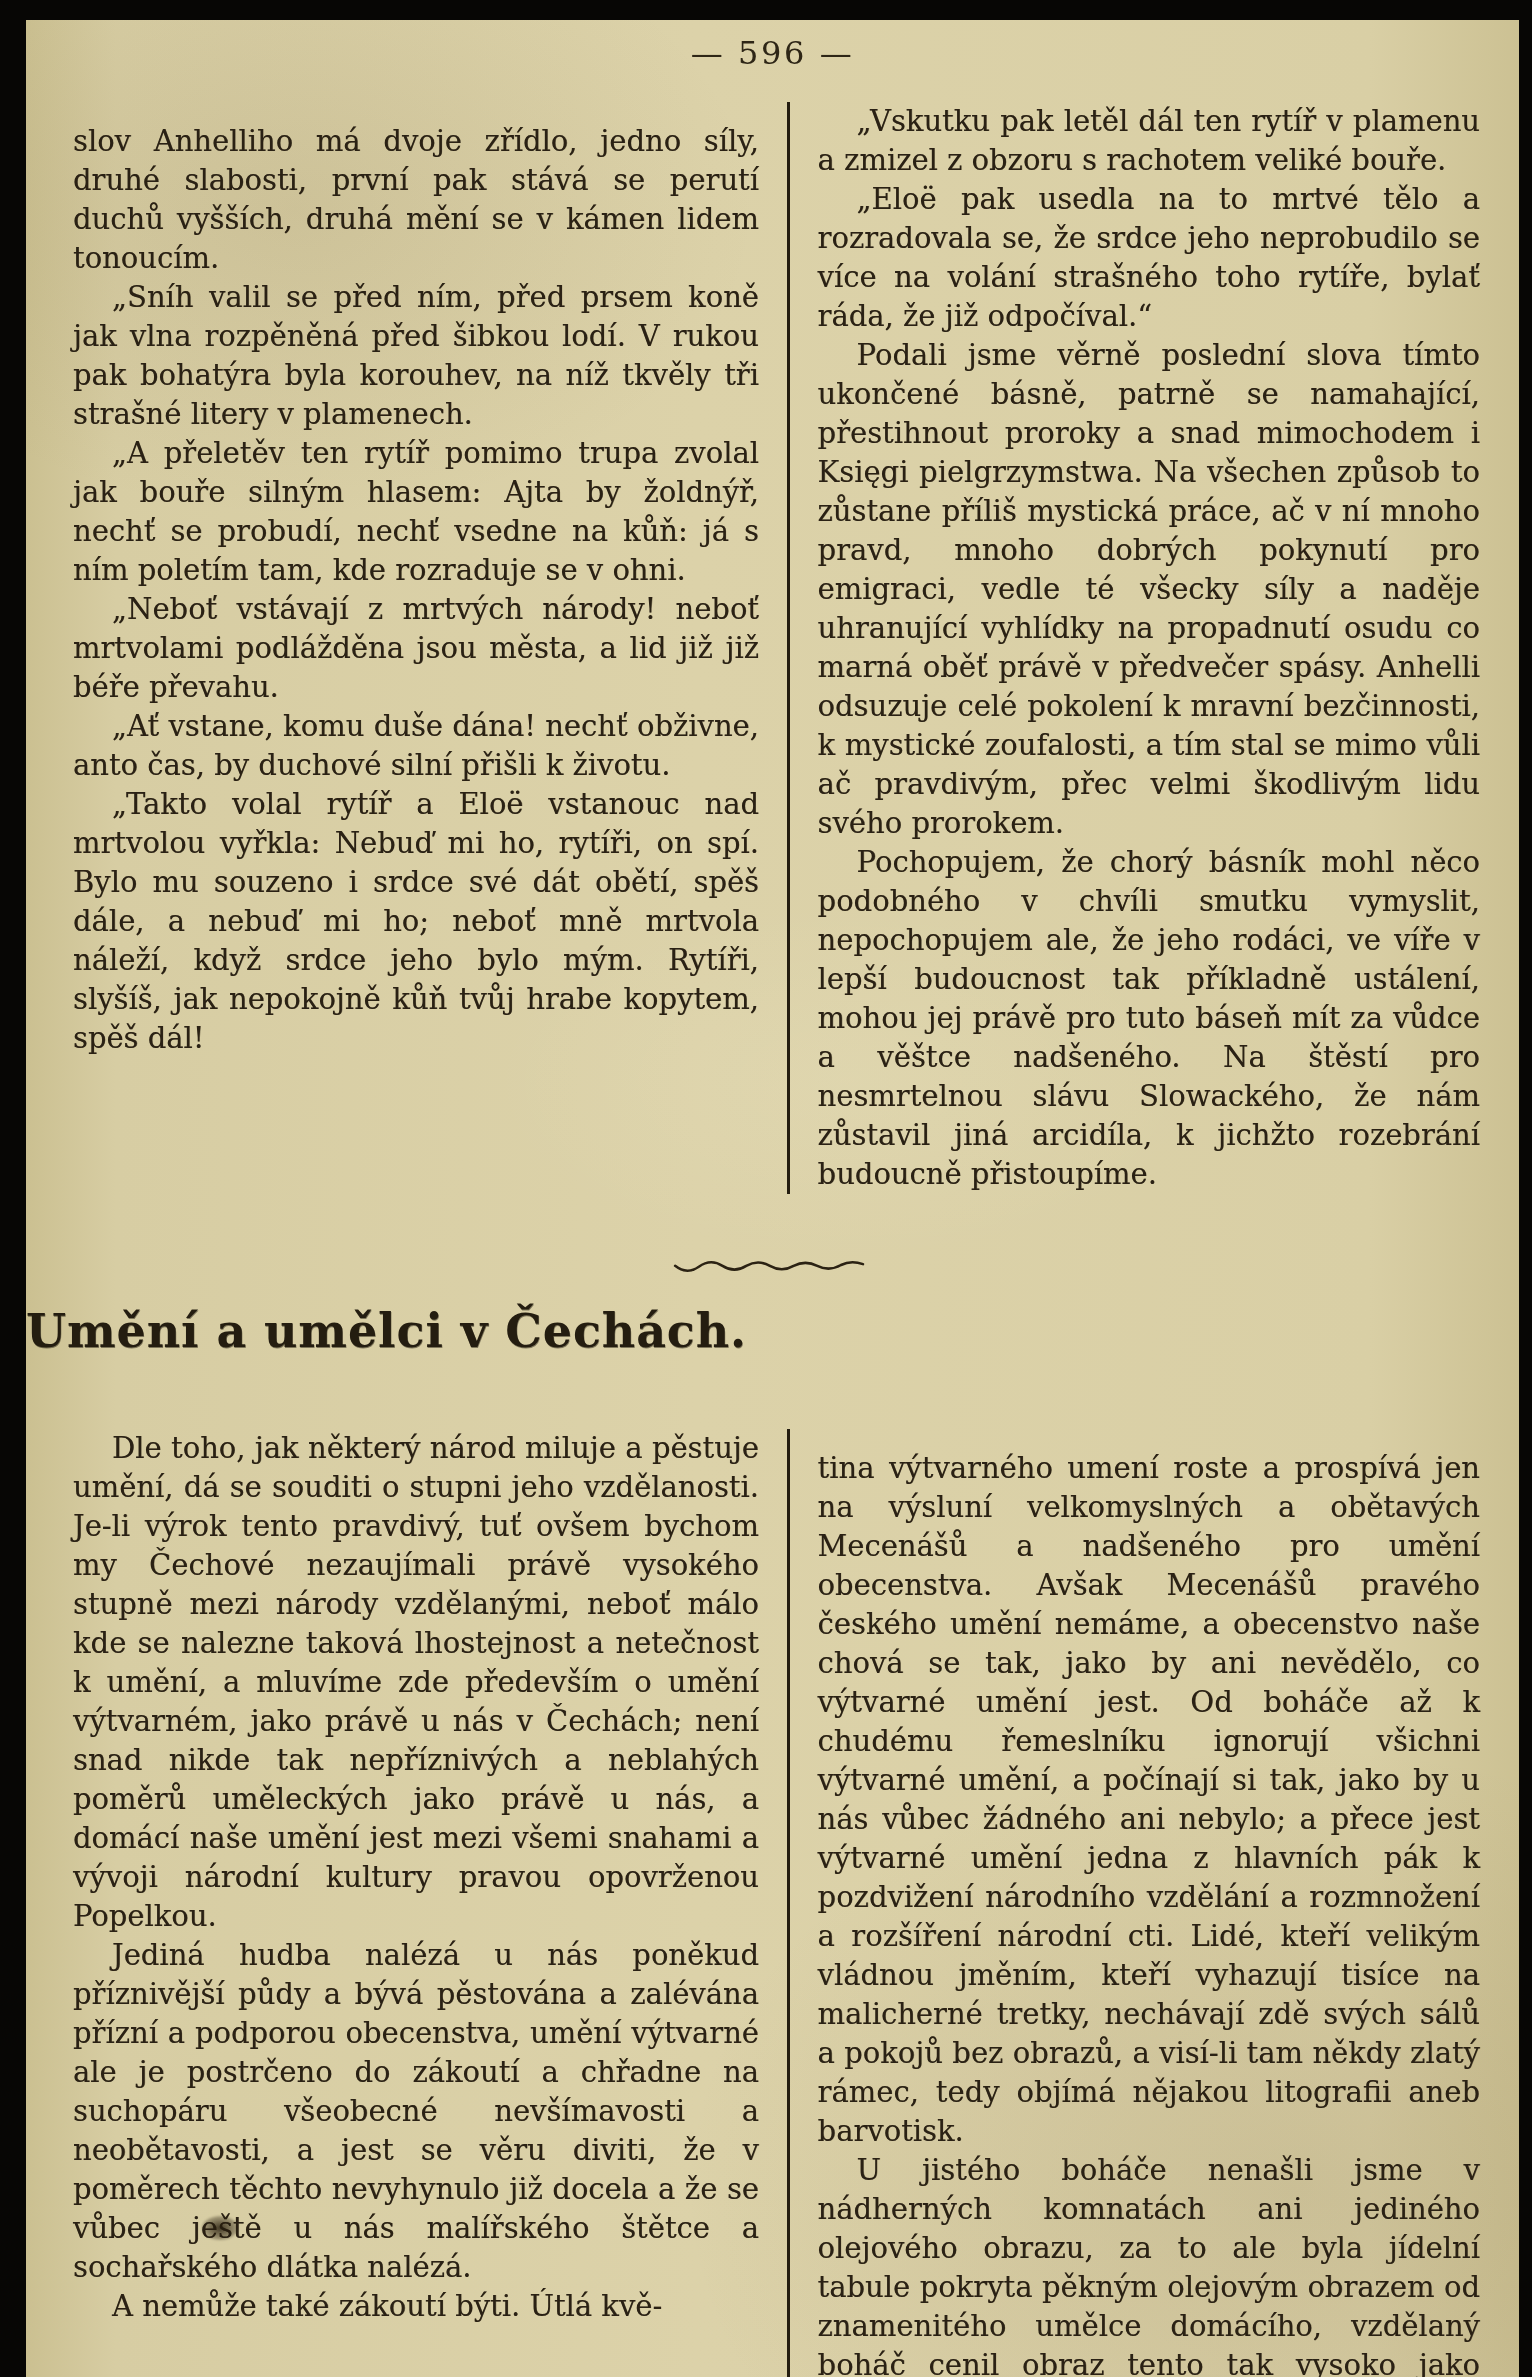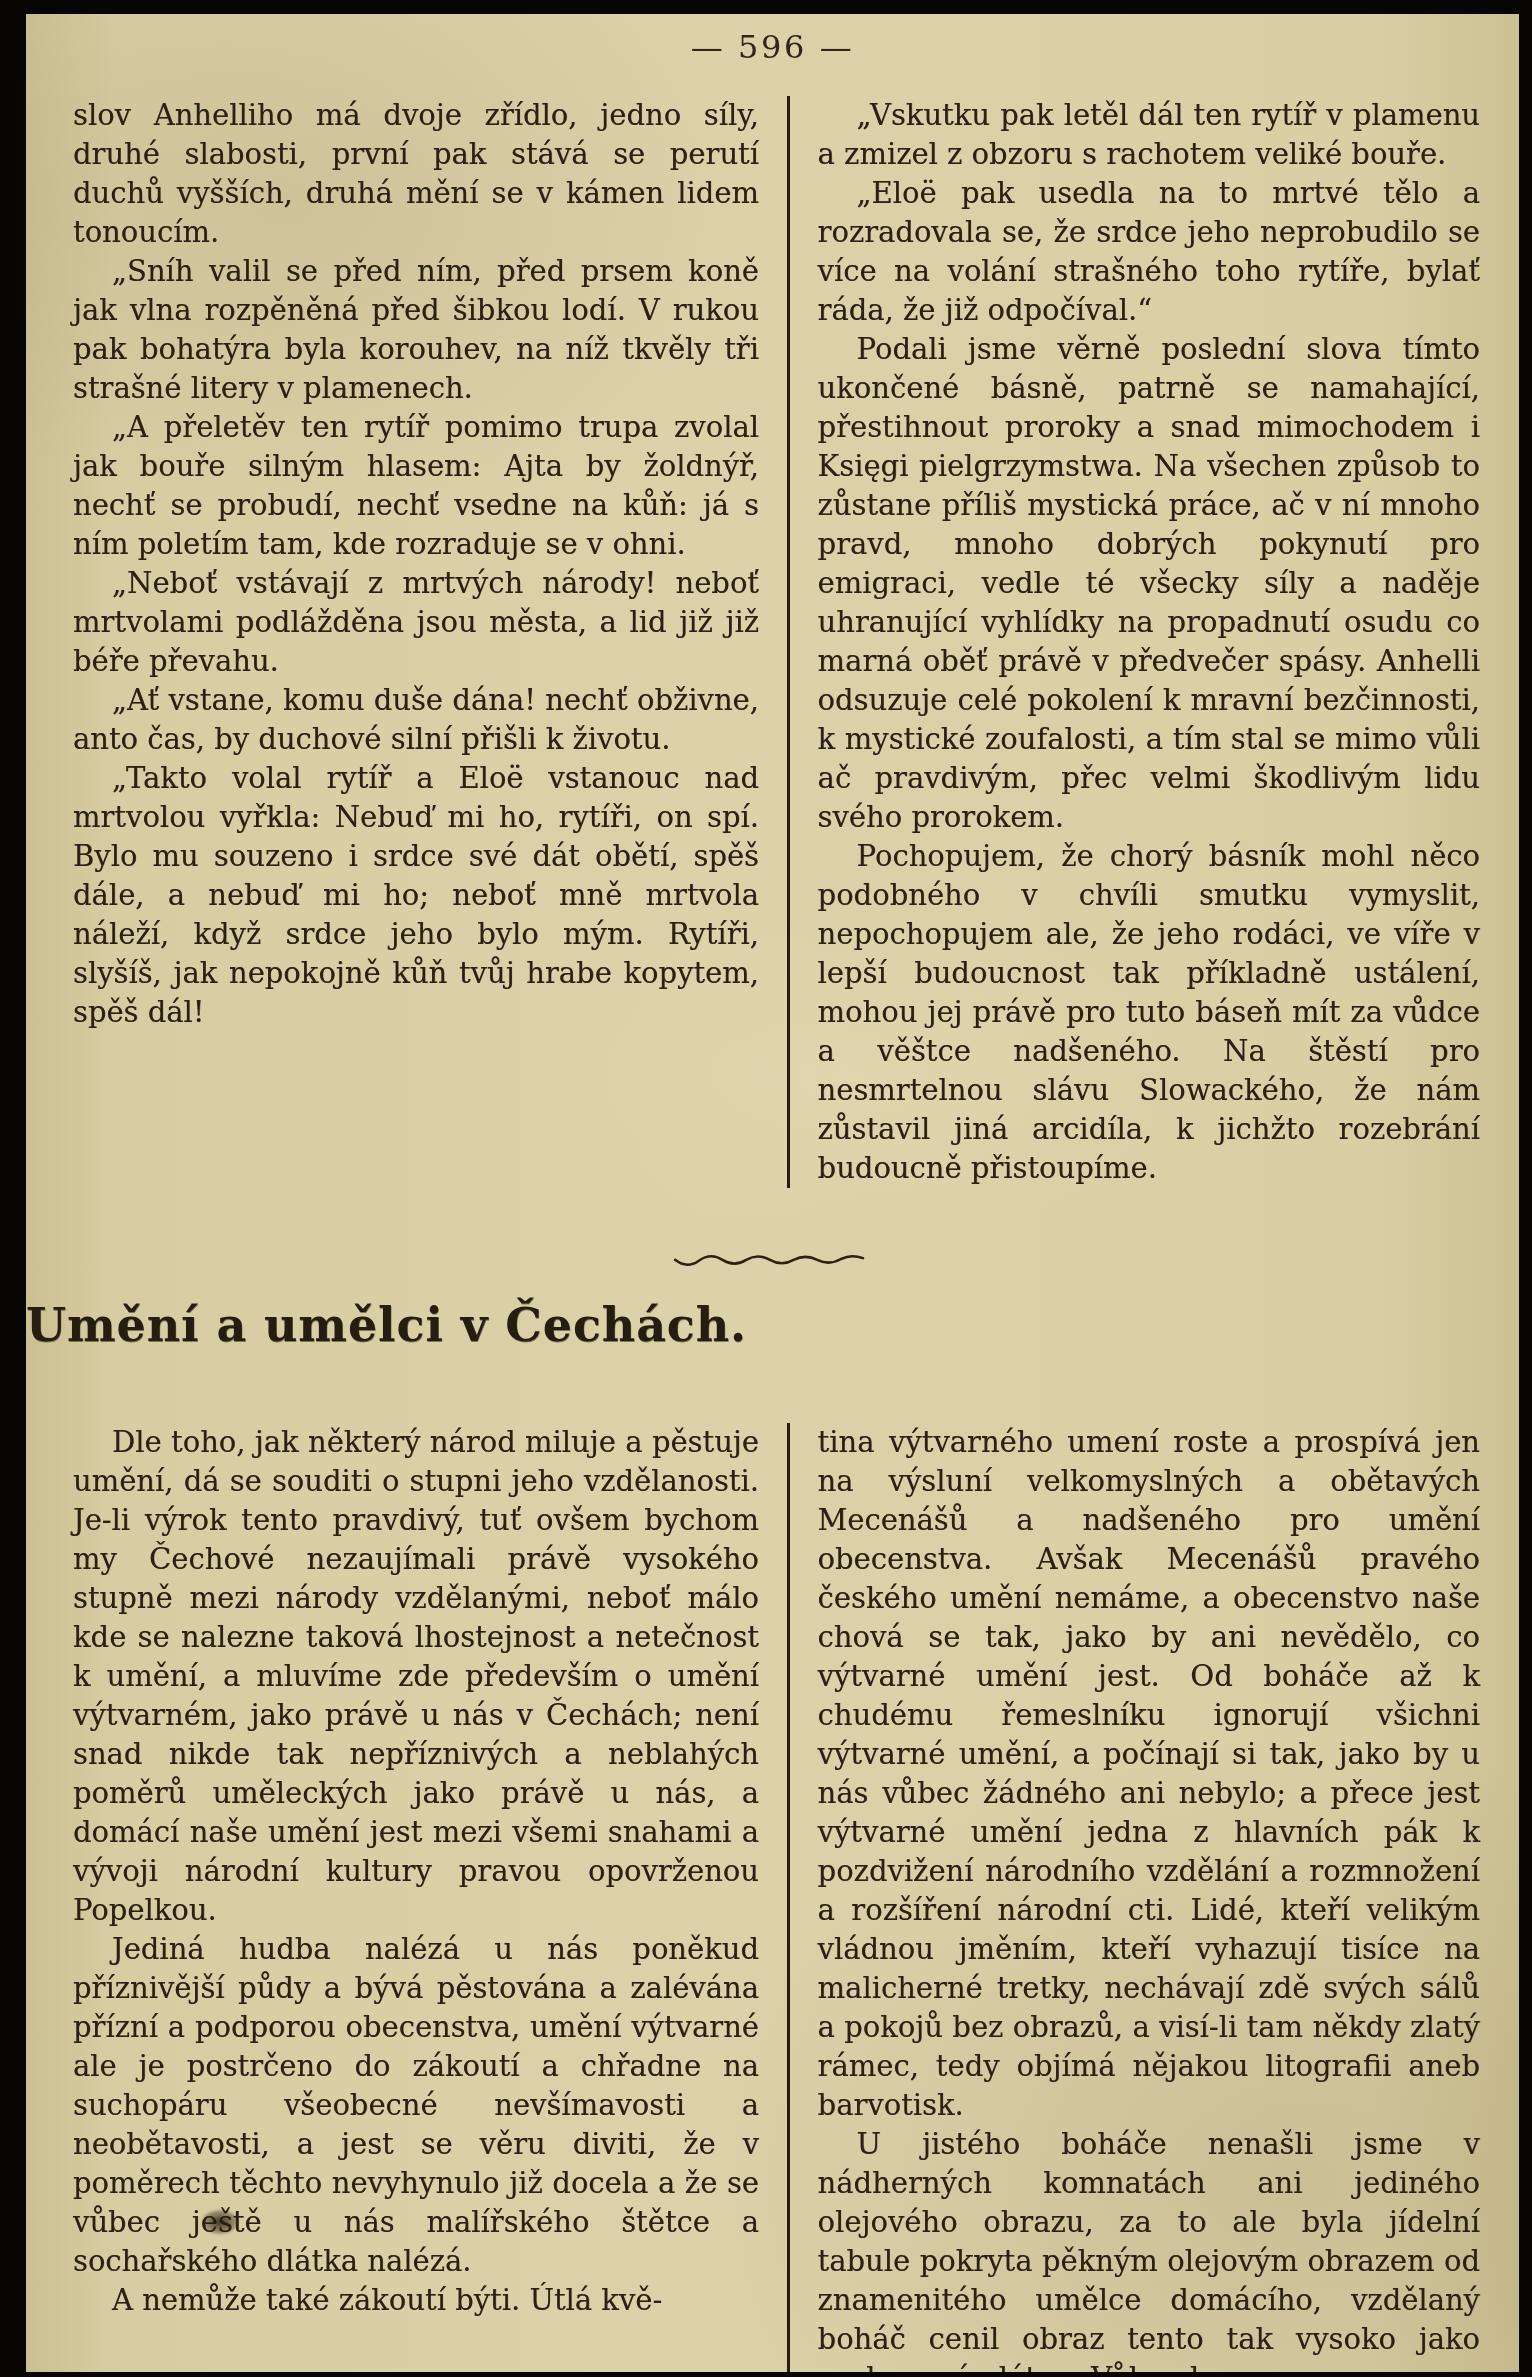"— 596 —" .paper { top: 14px -> 20px }
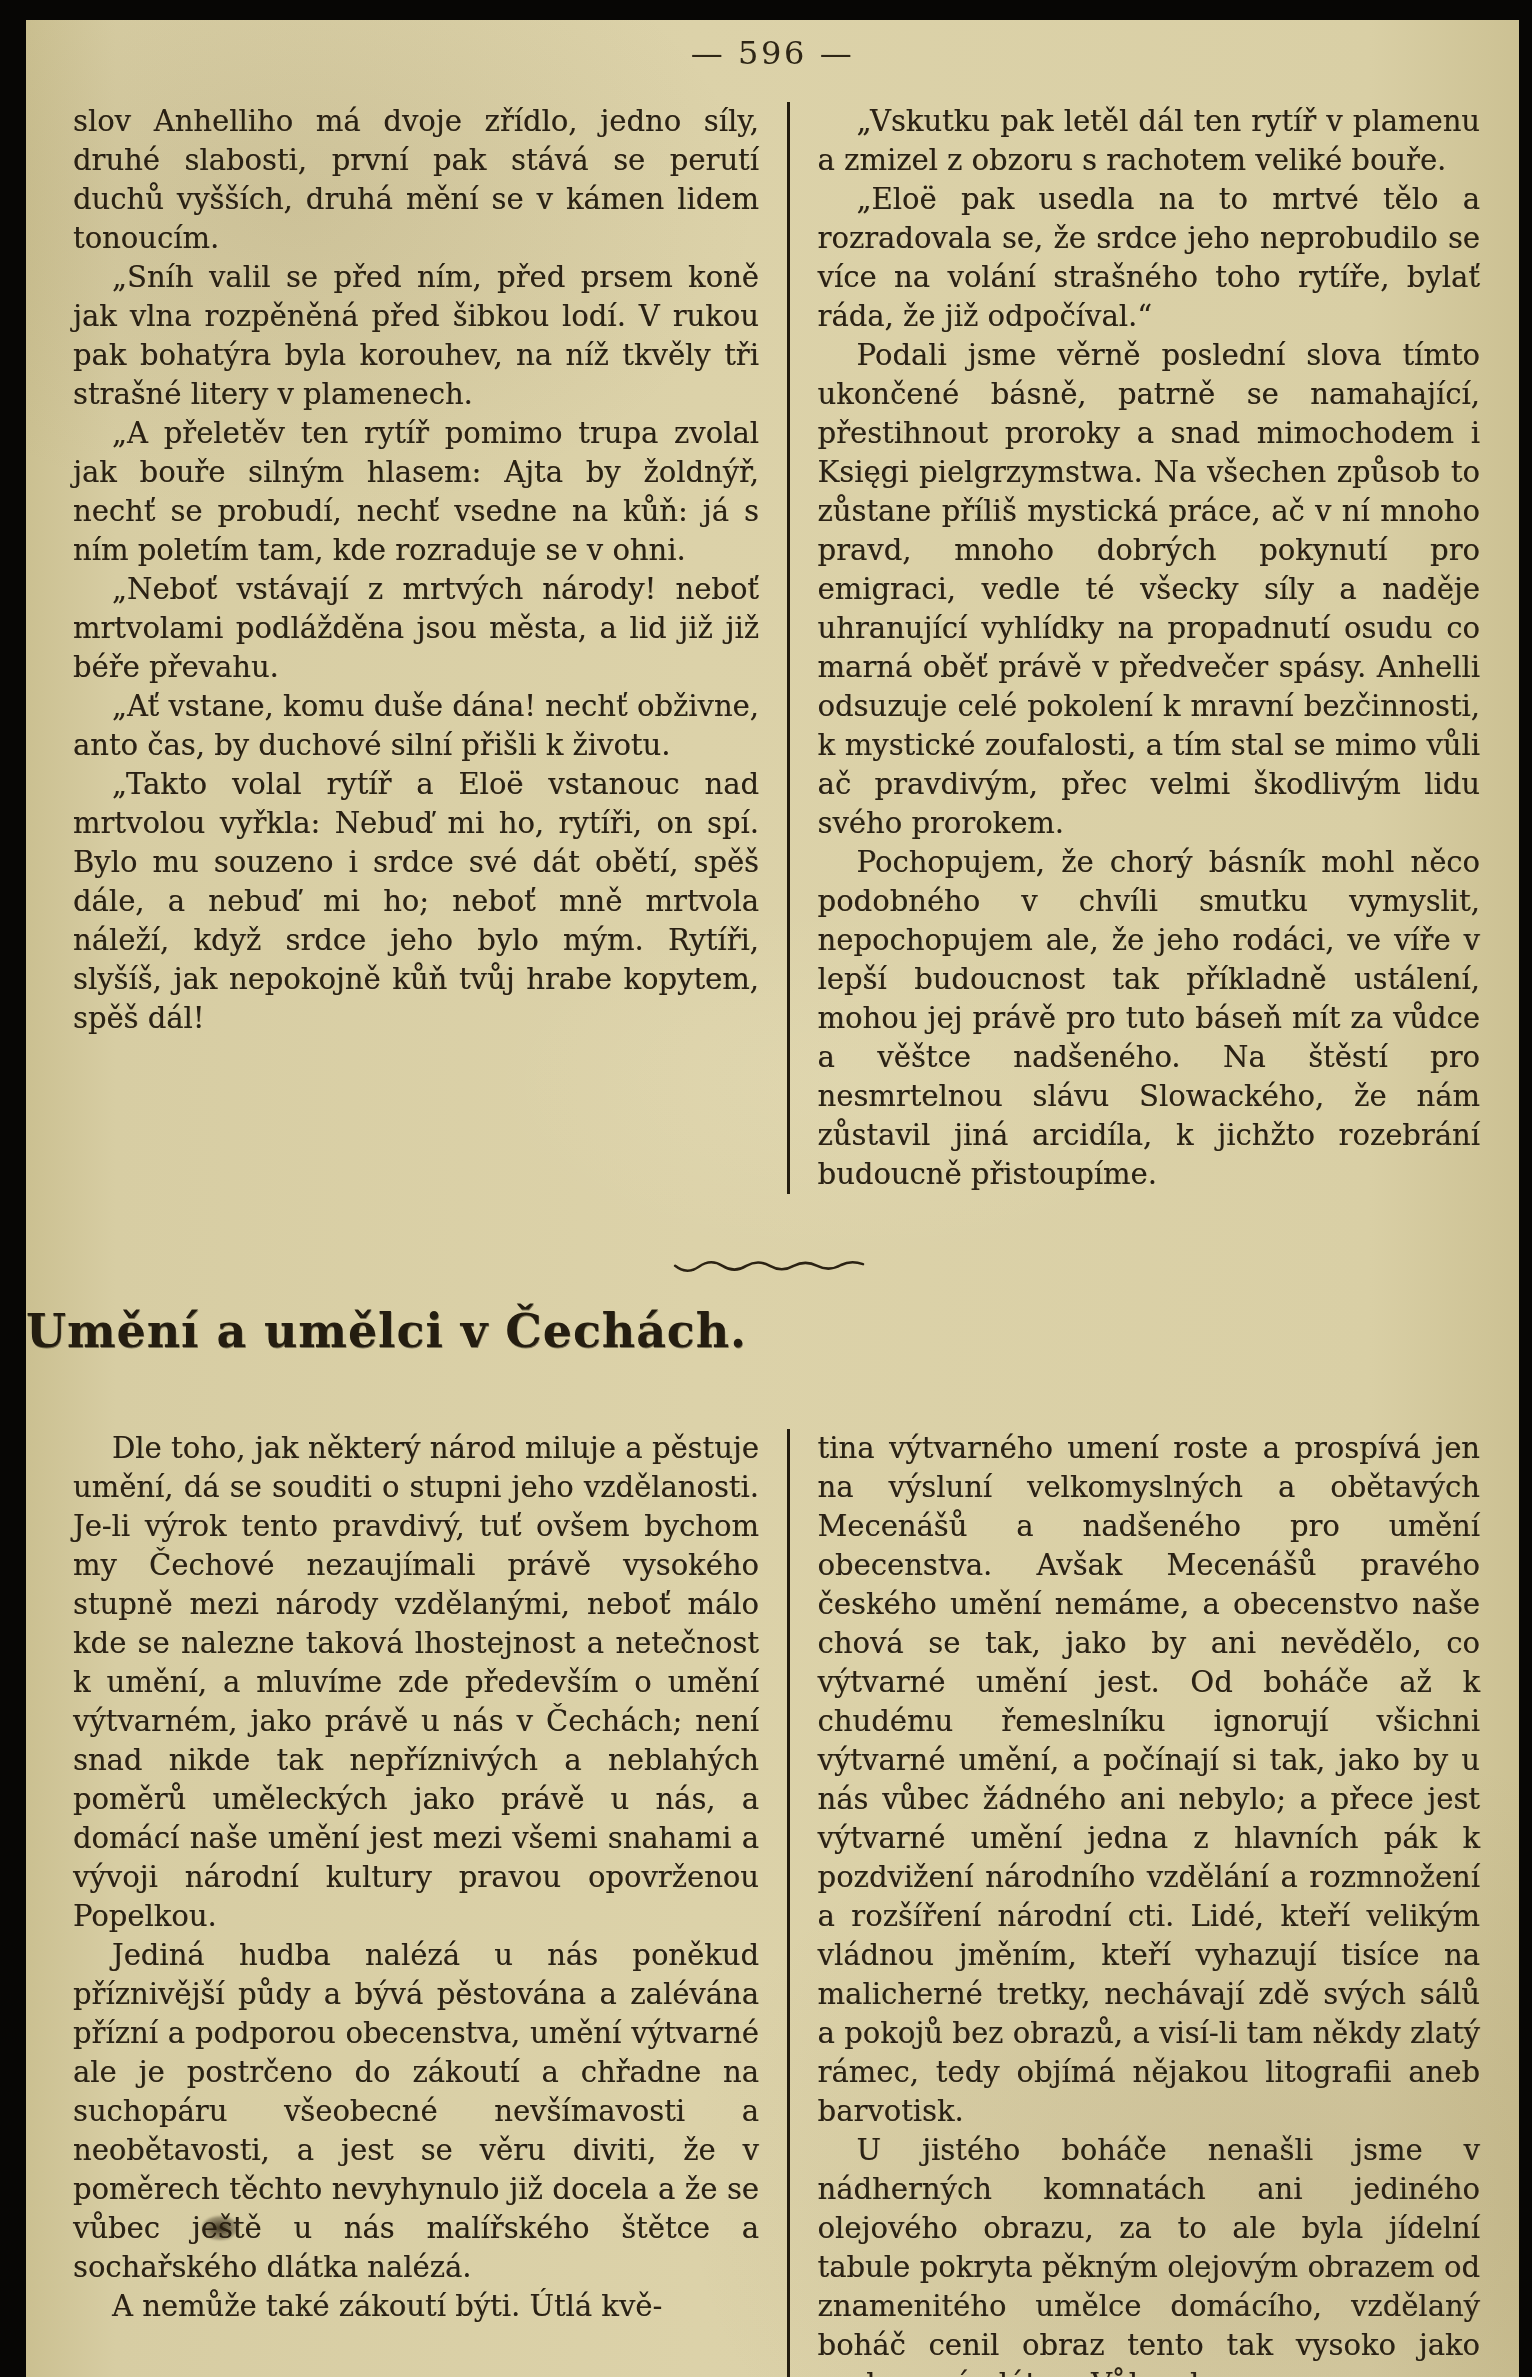"slov Anhelliho má dvoje zřídlo," .para.noindent { margin-top: none -> 20px }
